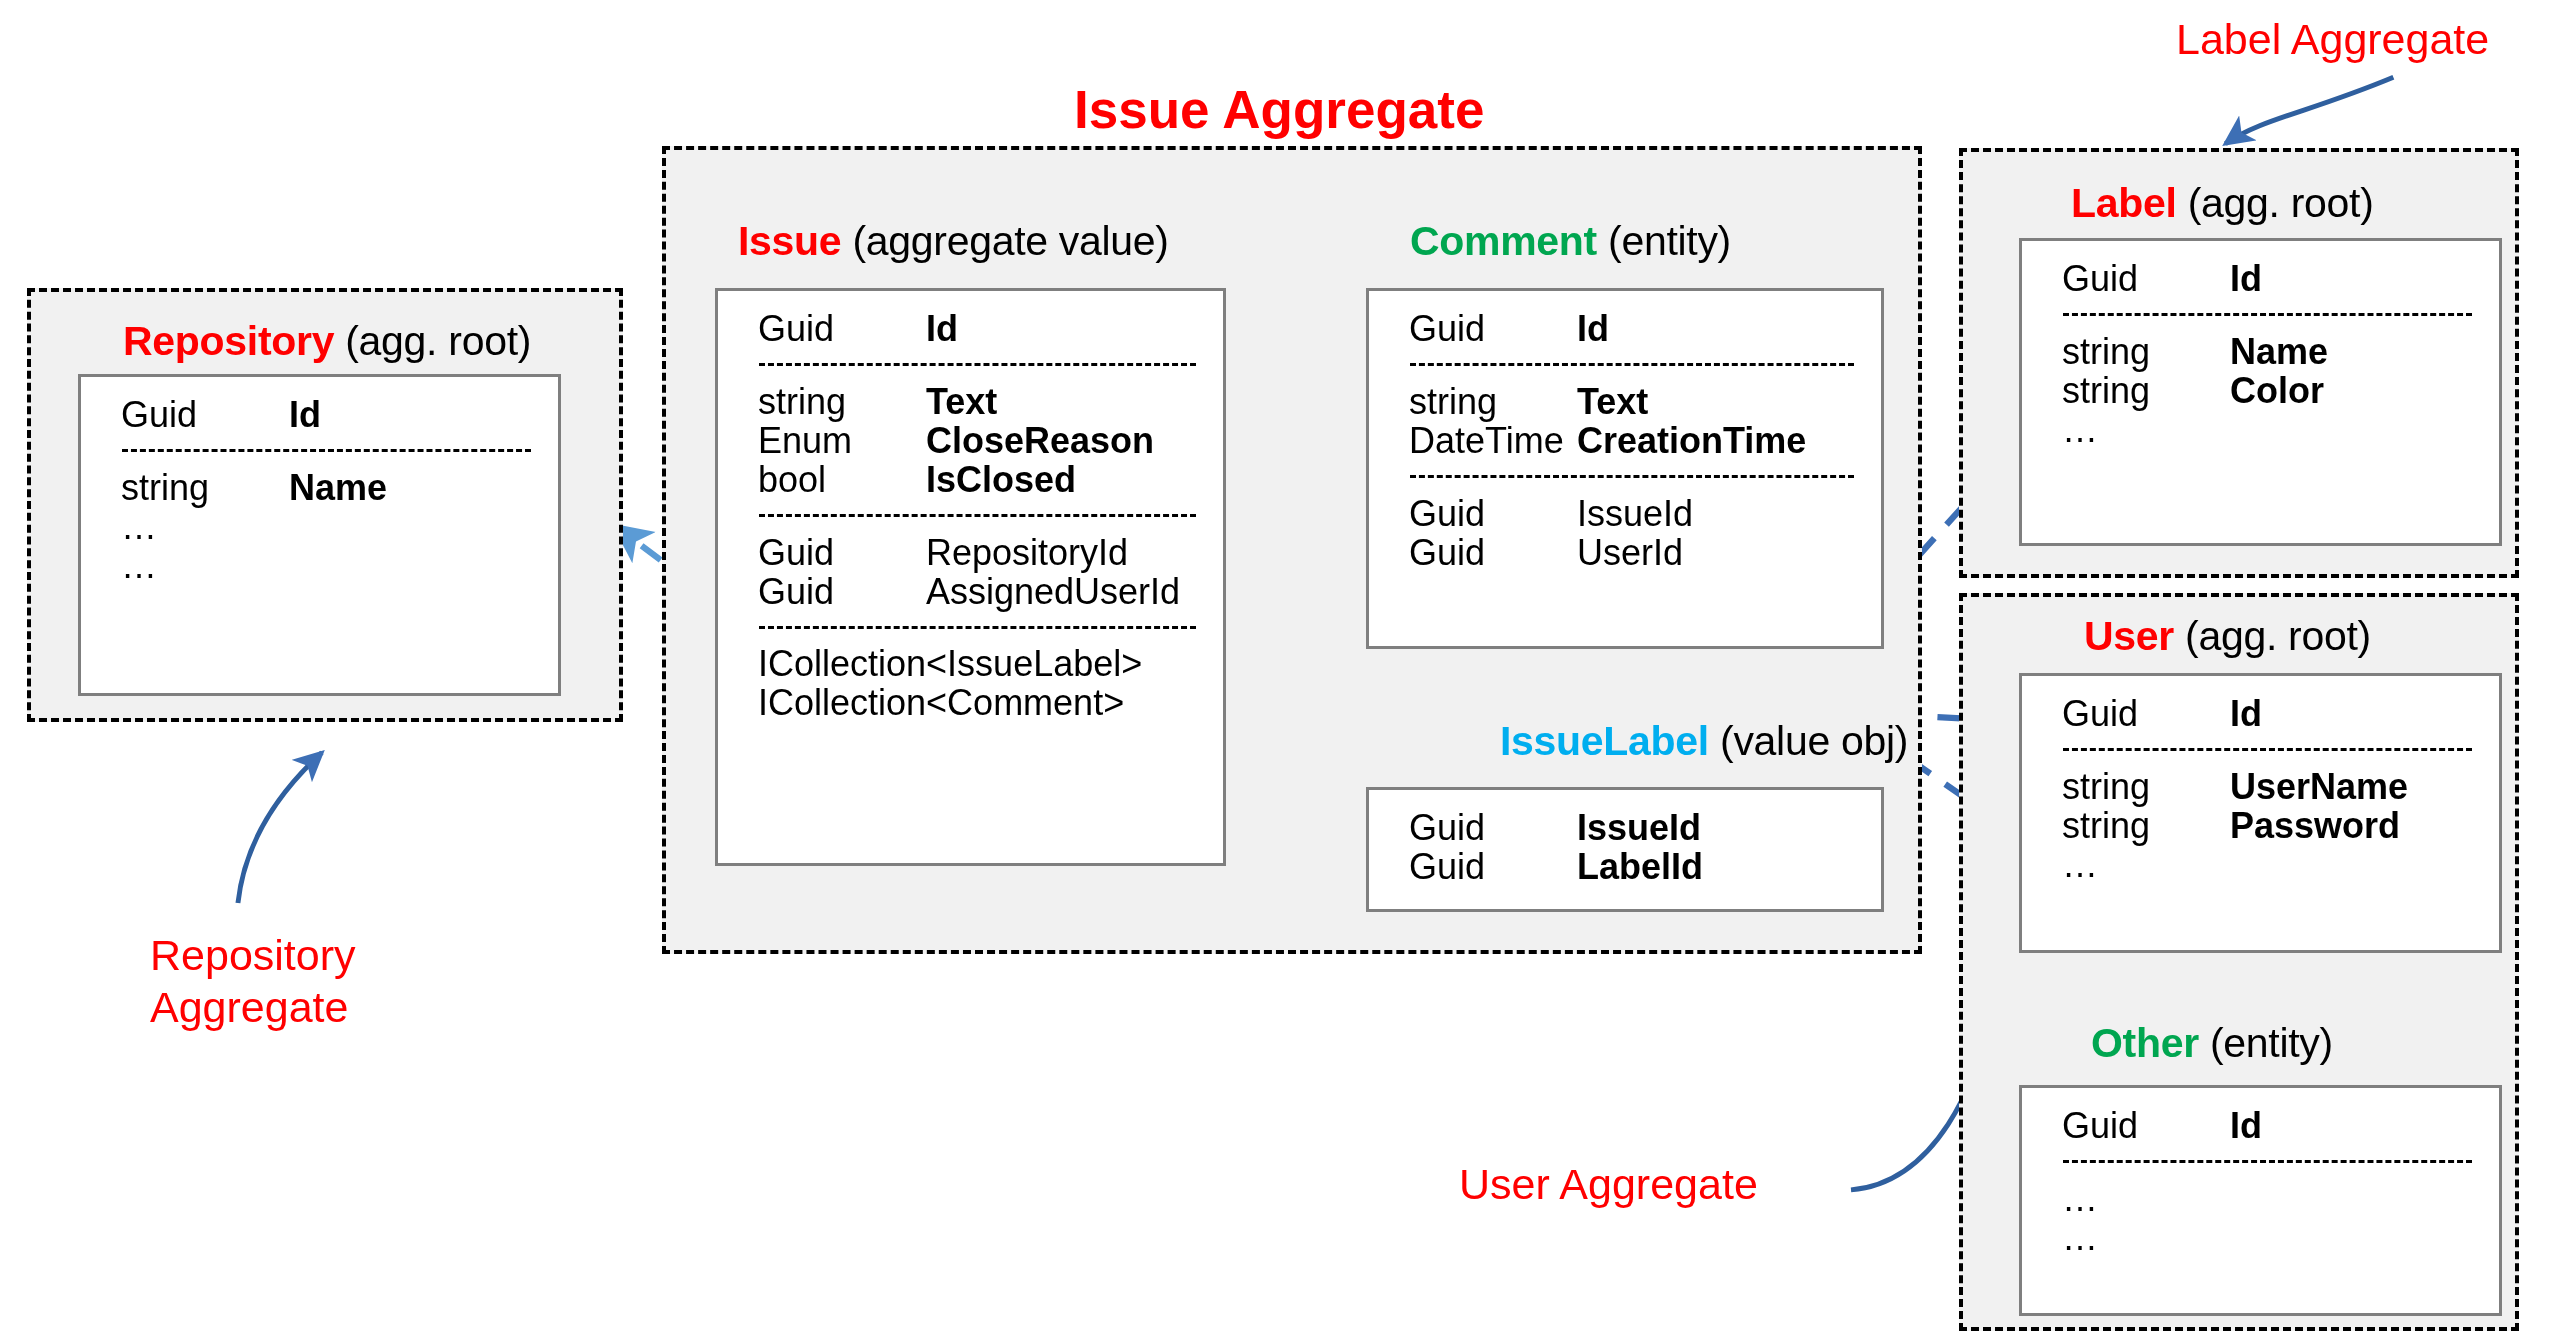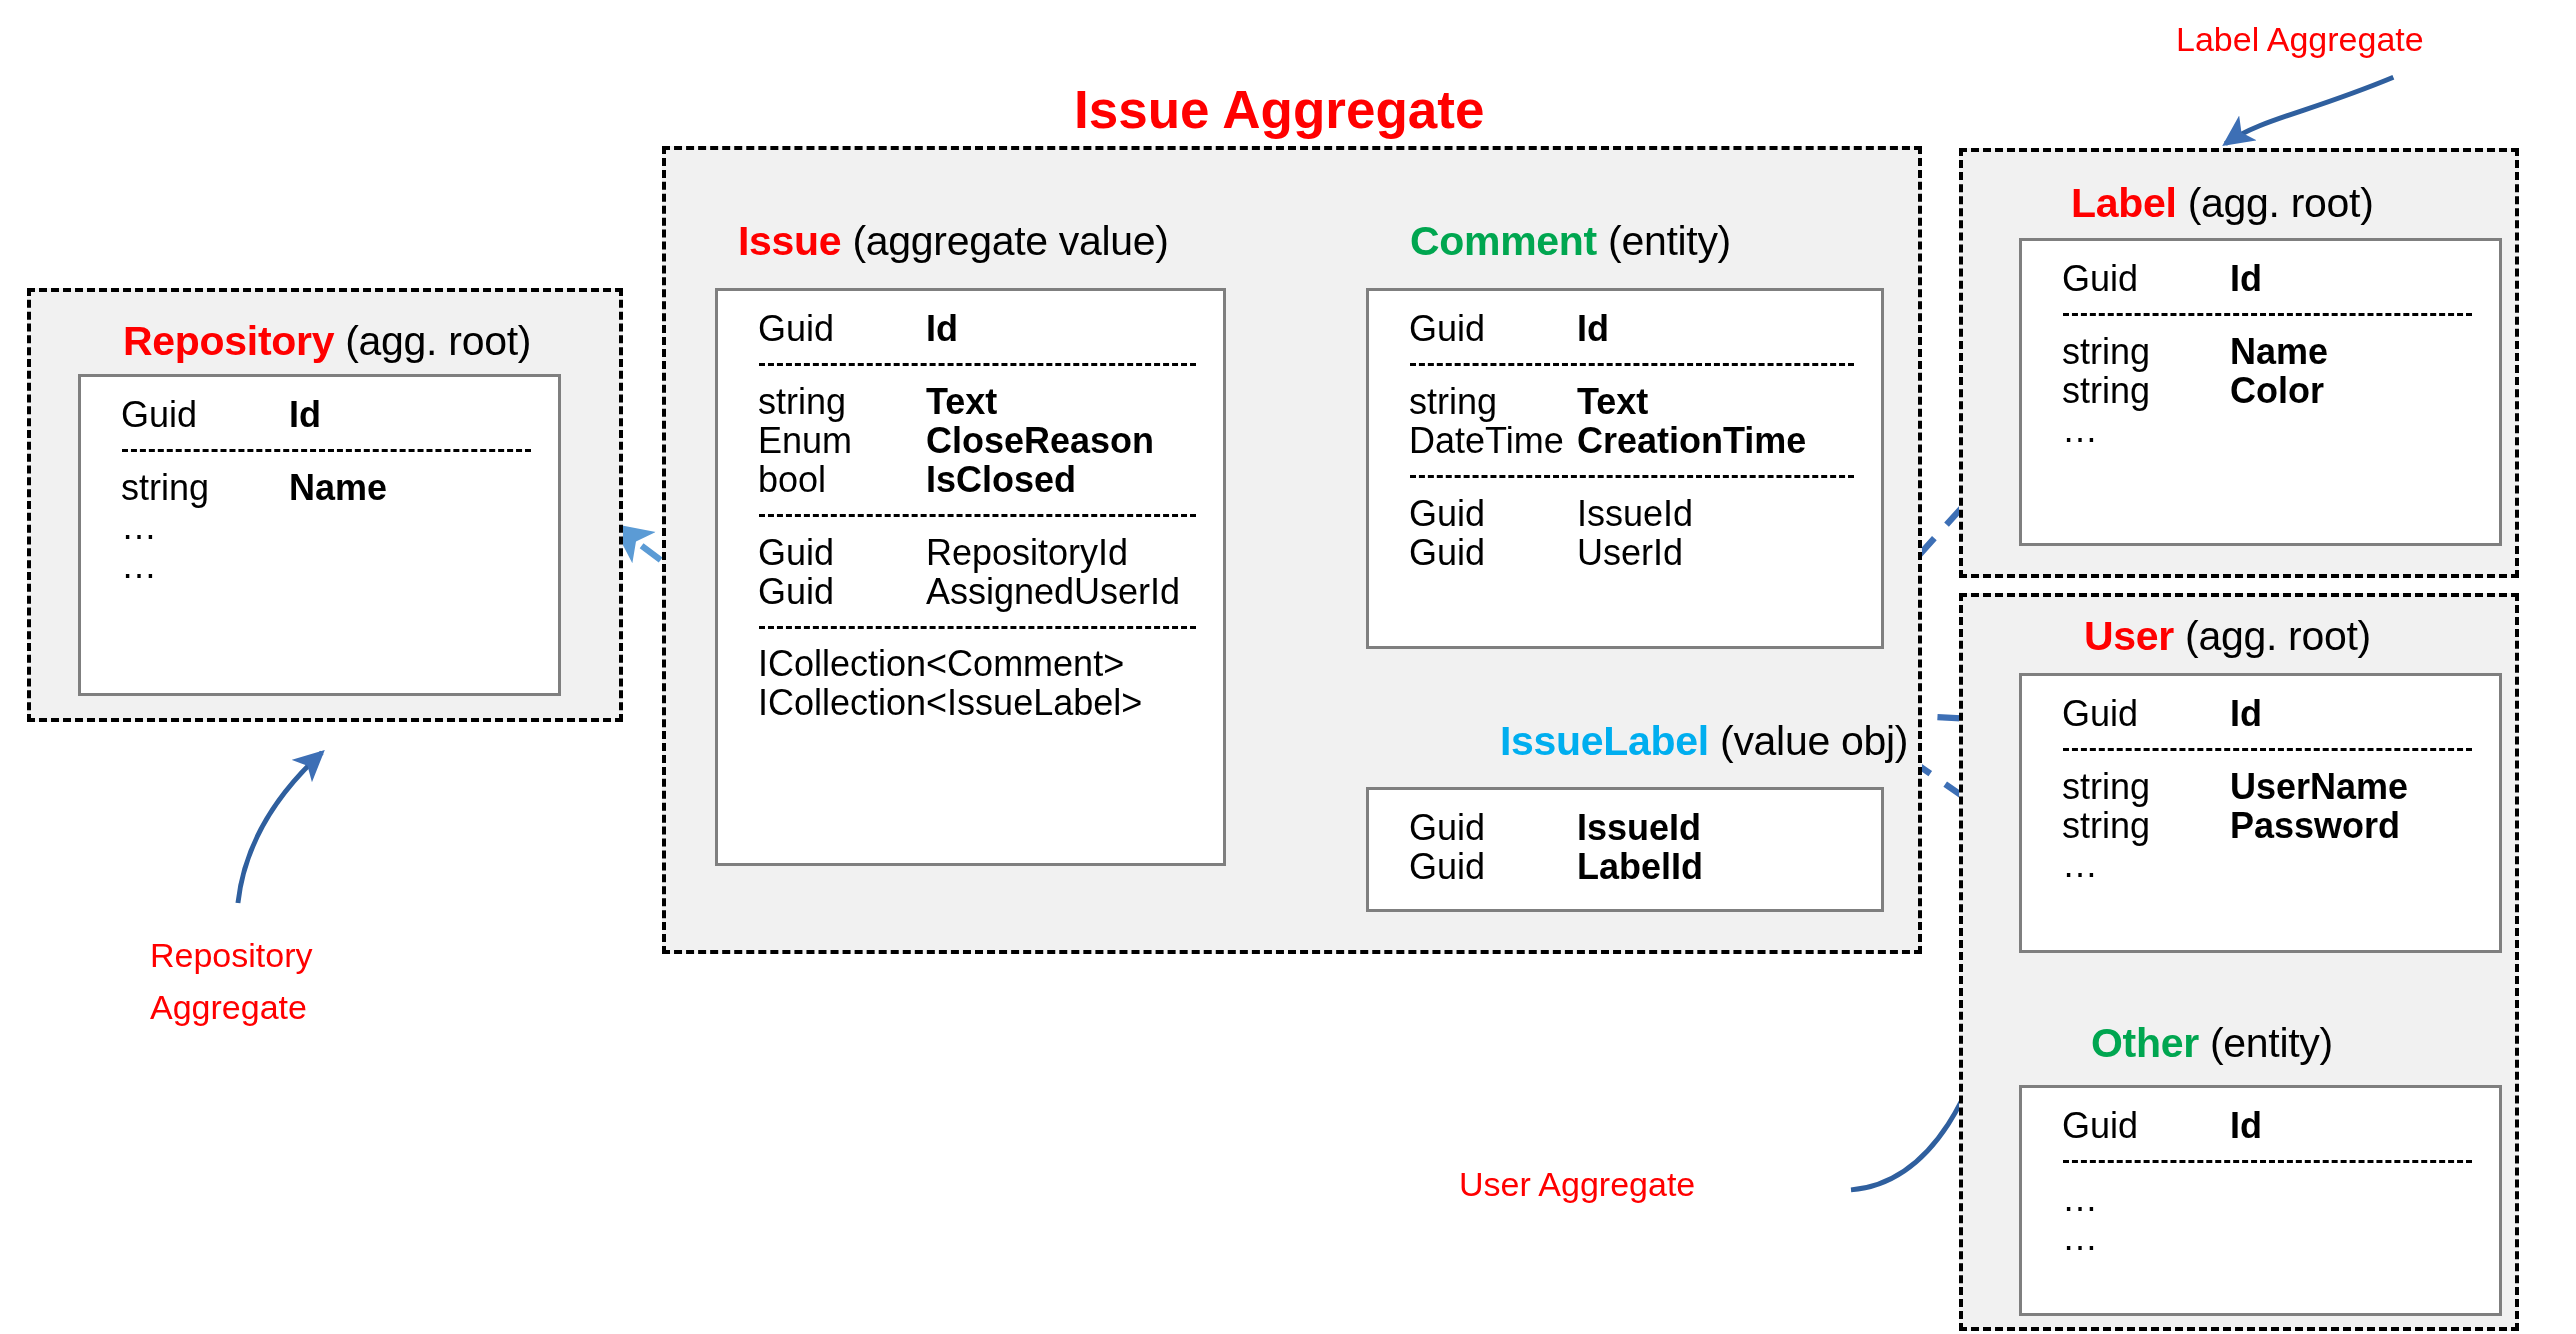"Label Aggregate" .annot { font-size: 34px -> 43px }
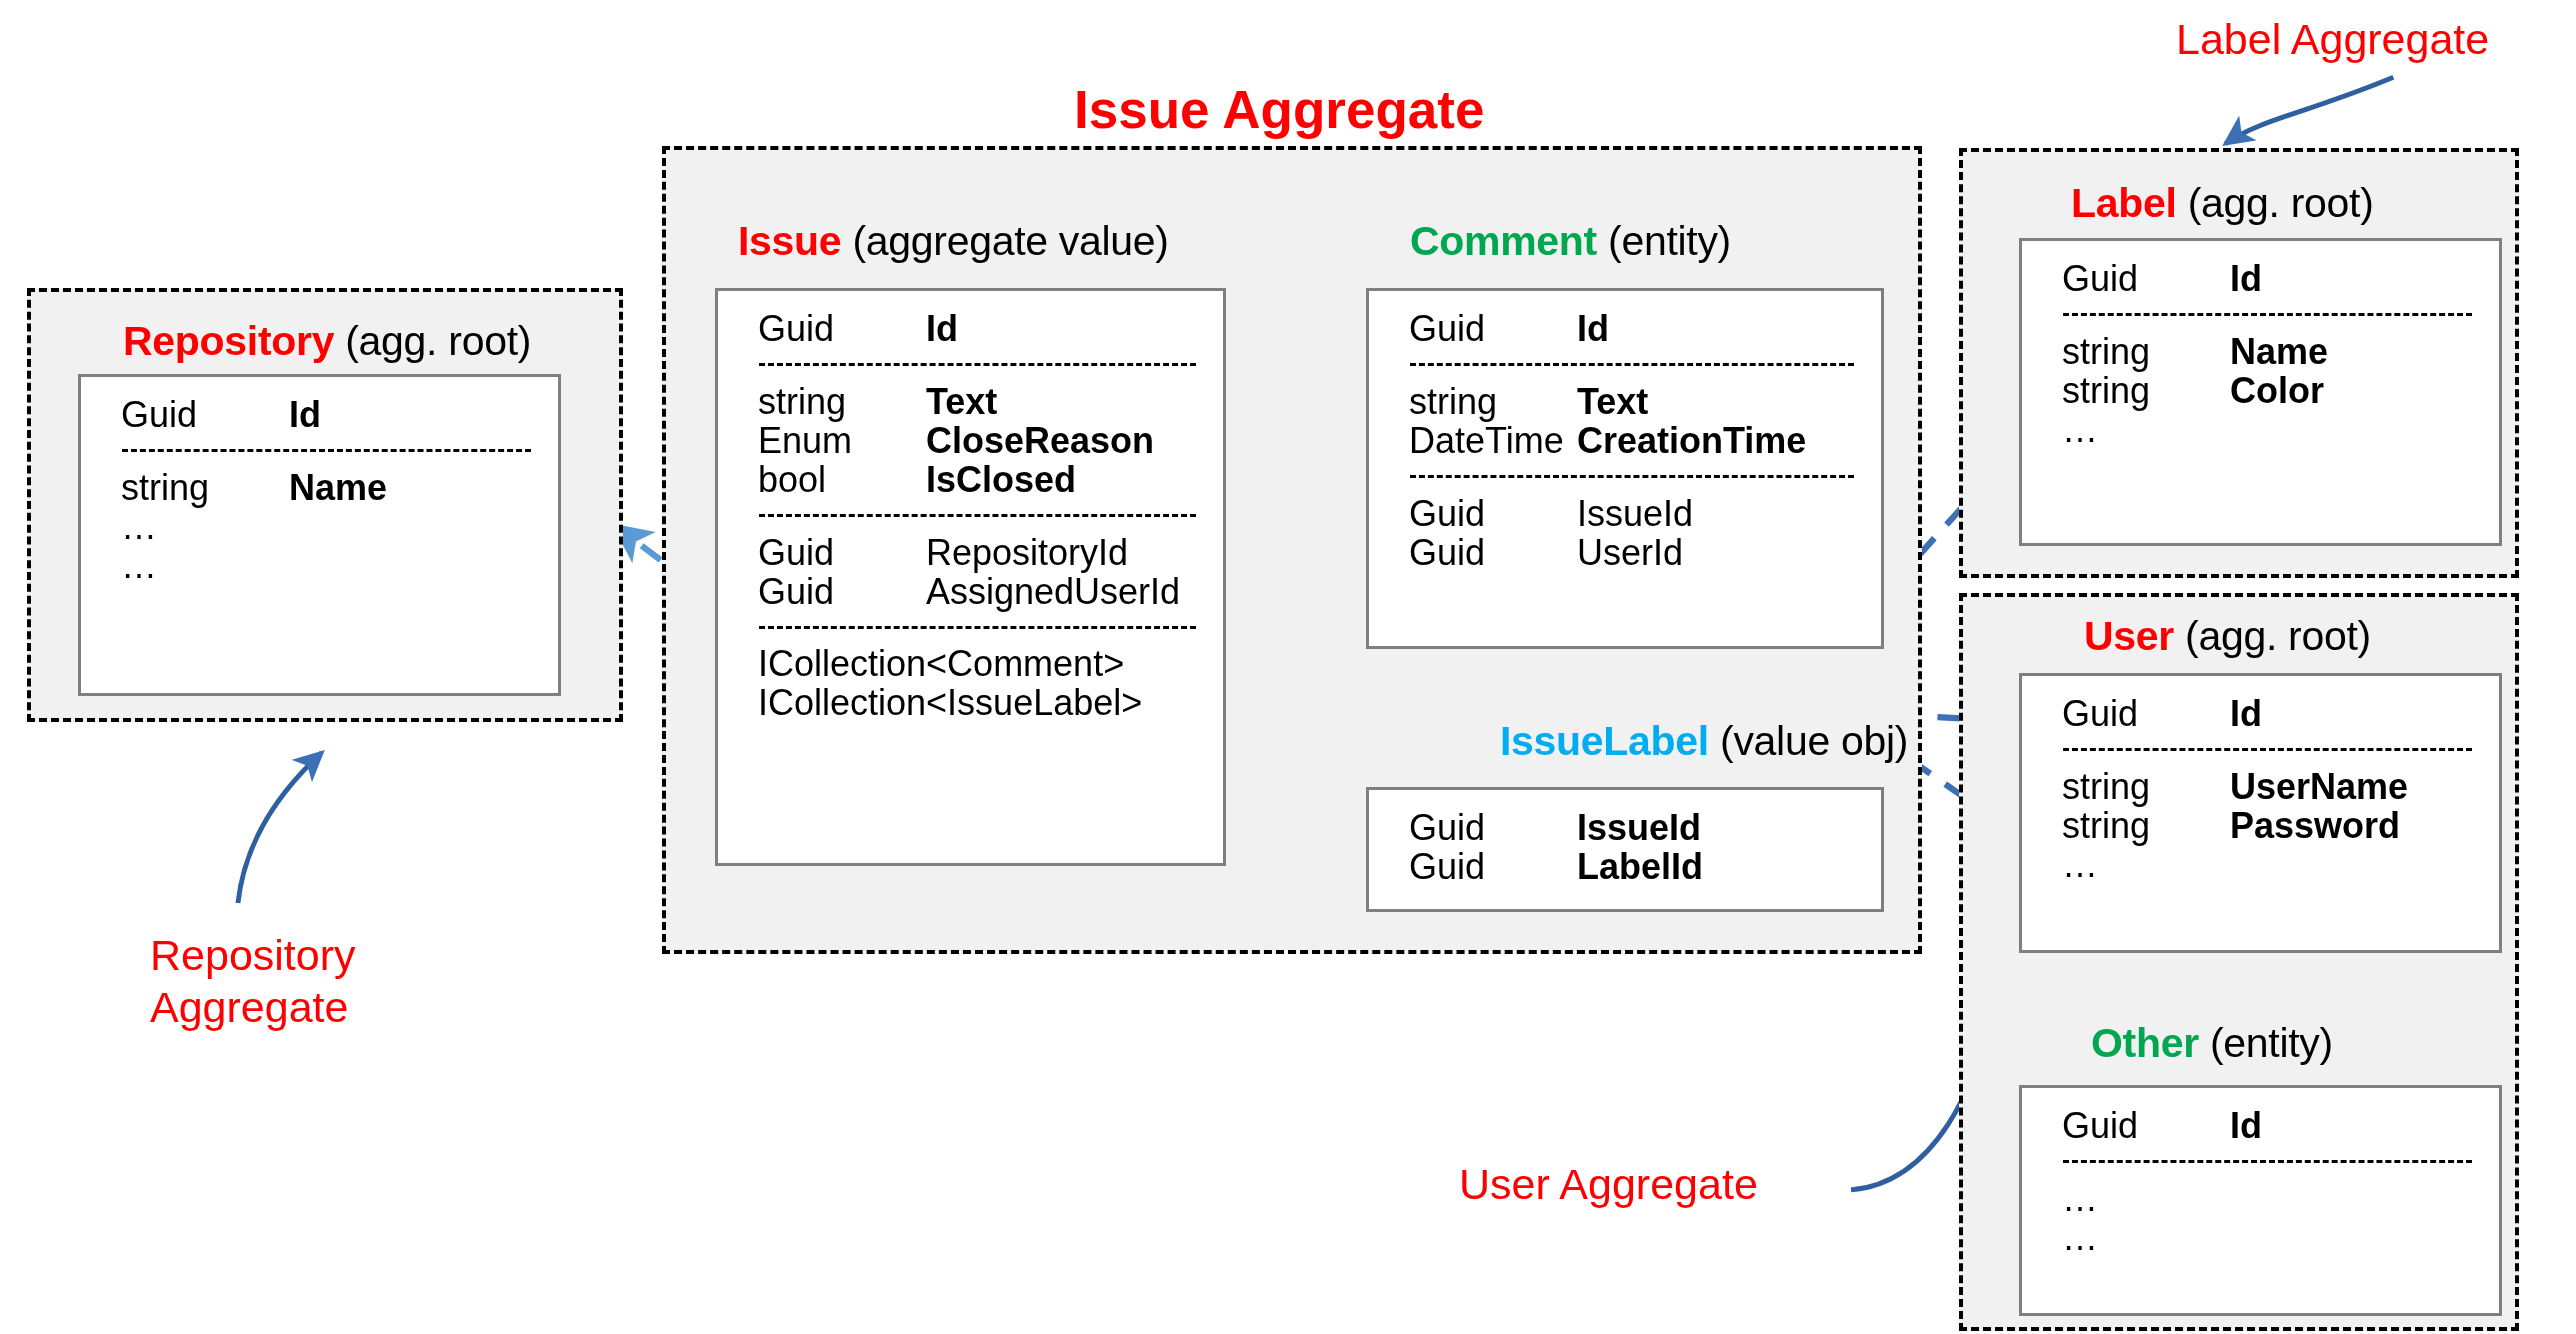"ICollection<Comment>" div.row { order: before "ICollection<IssueLabel>" -> after "ICollection<IssueLabel>" }
